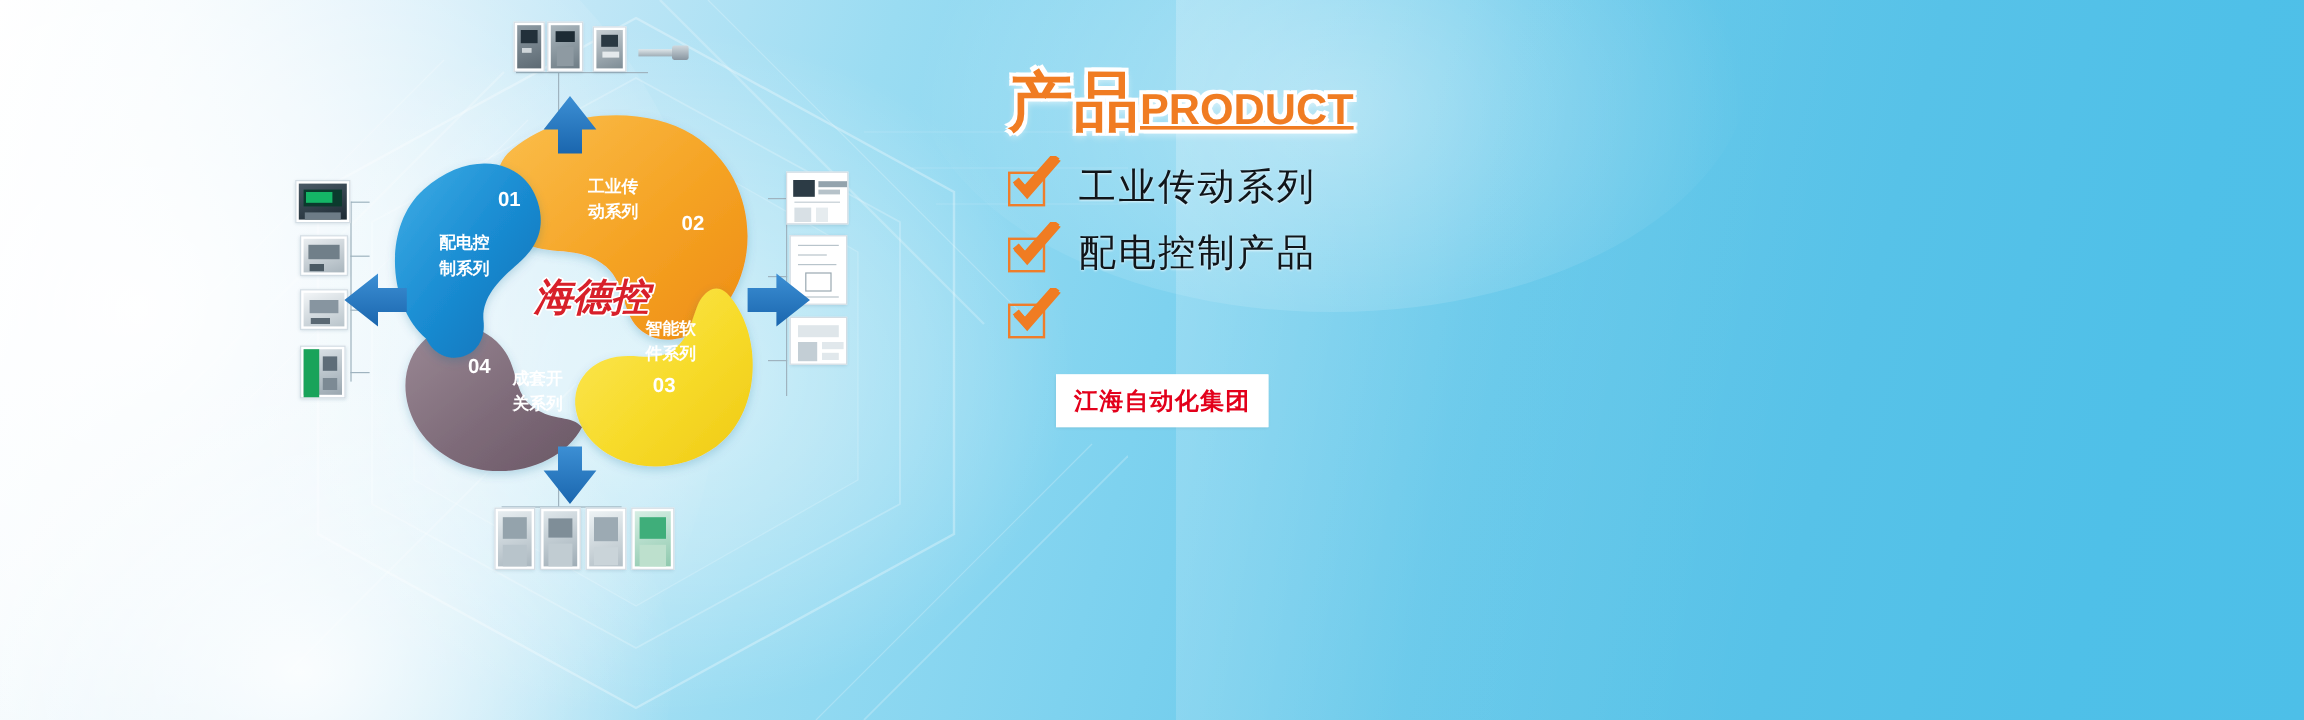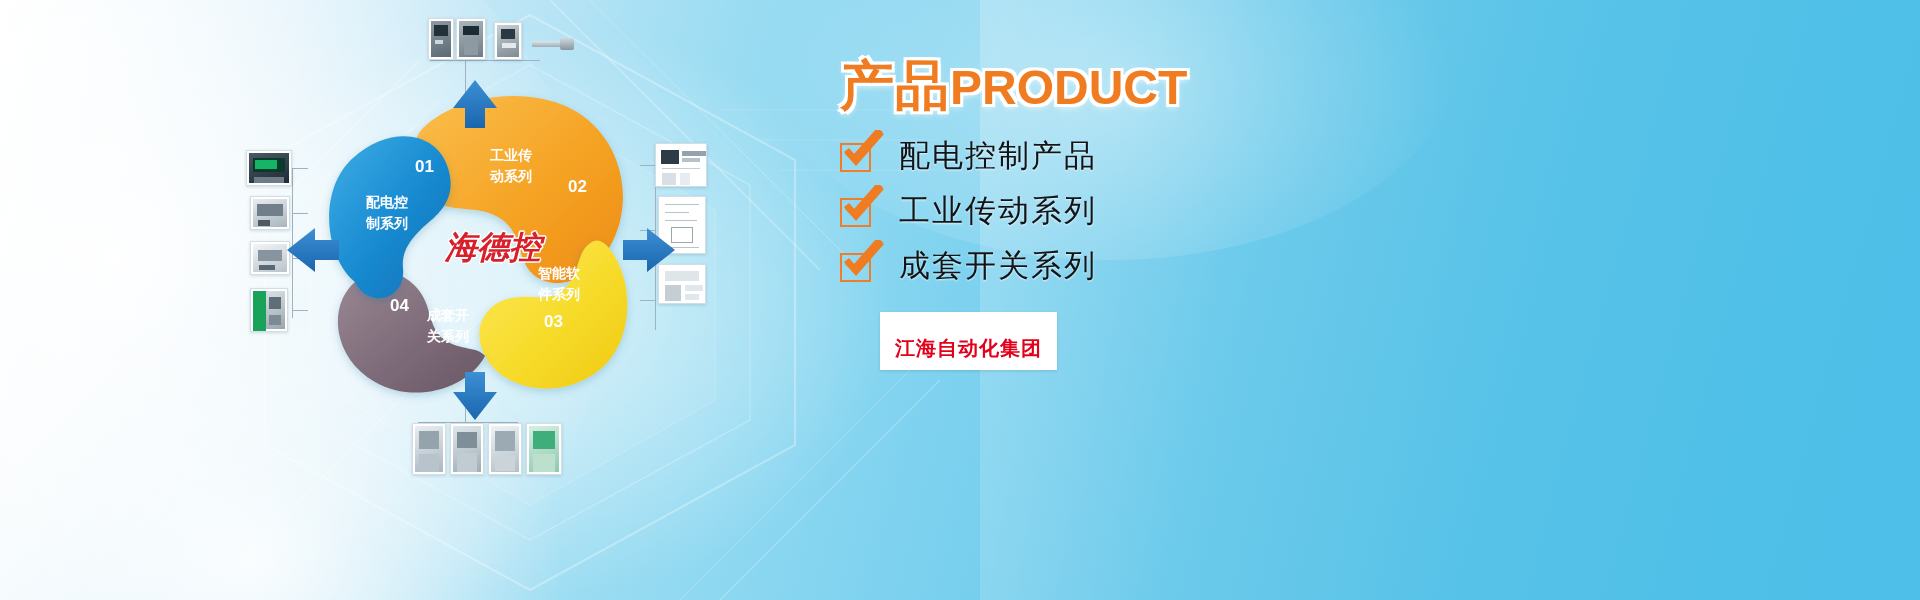"PRODUCT" #headline .en { font-size: 48px -> 36px; text-decoration: none -> underline }
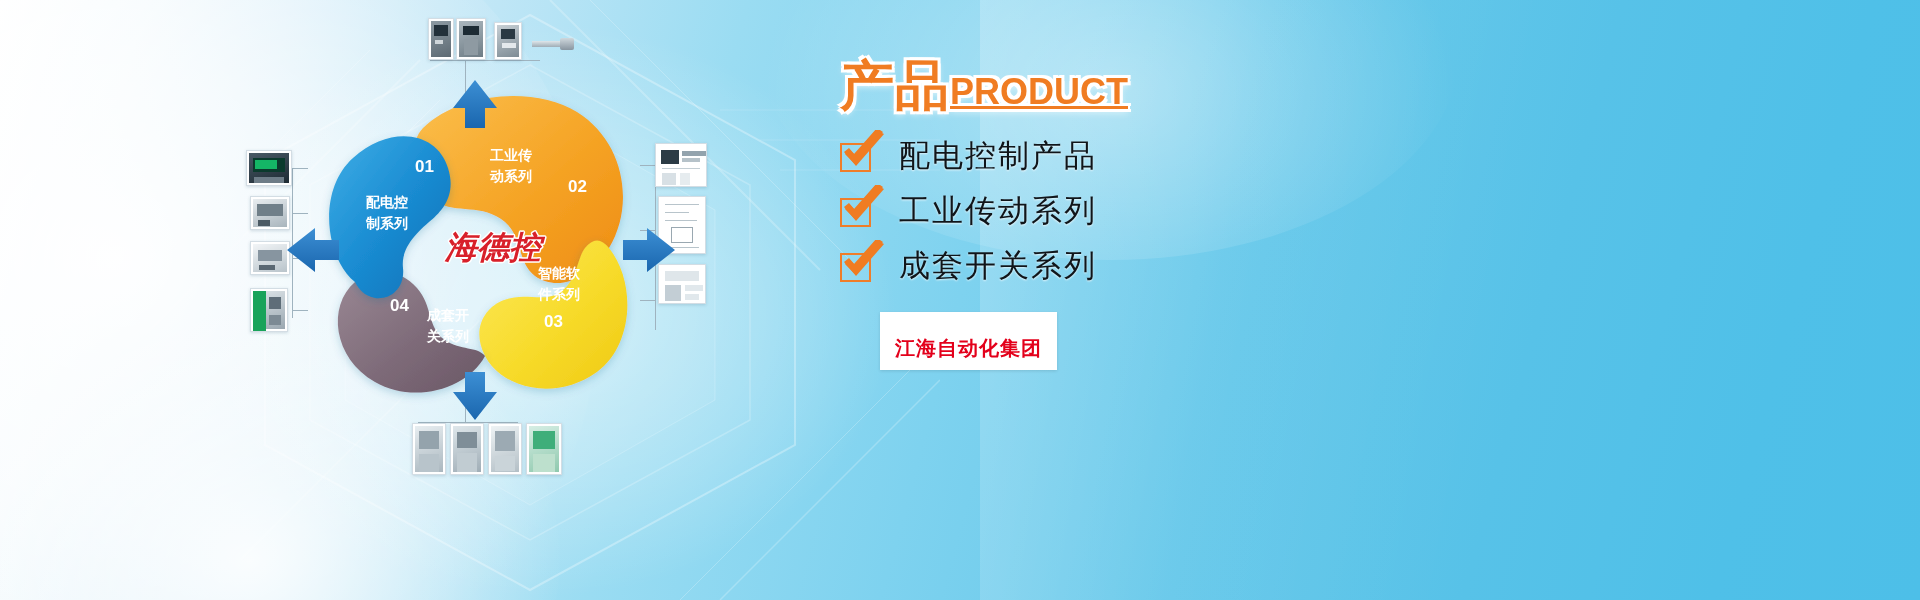"配电控制产品" div.check-row { order: before "工业传动系列" -> after "工业传动系列" }
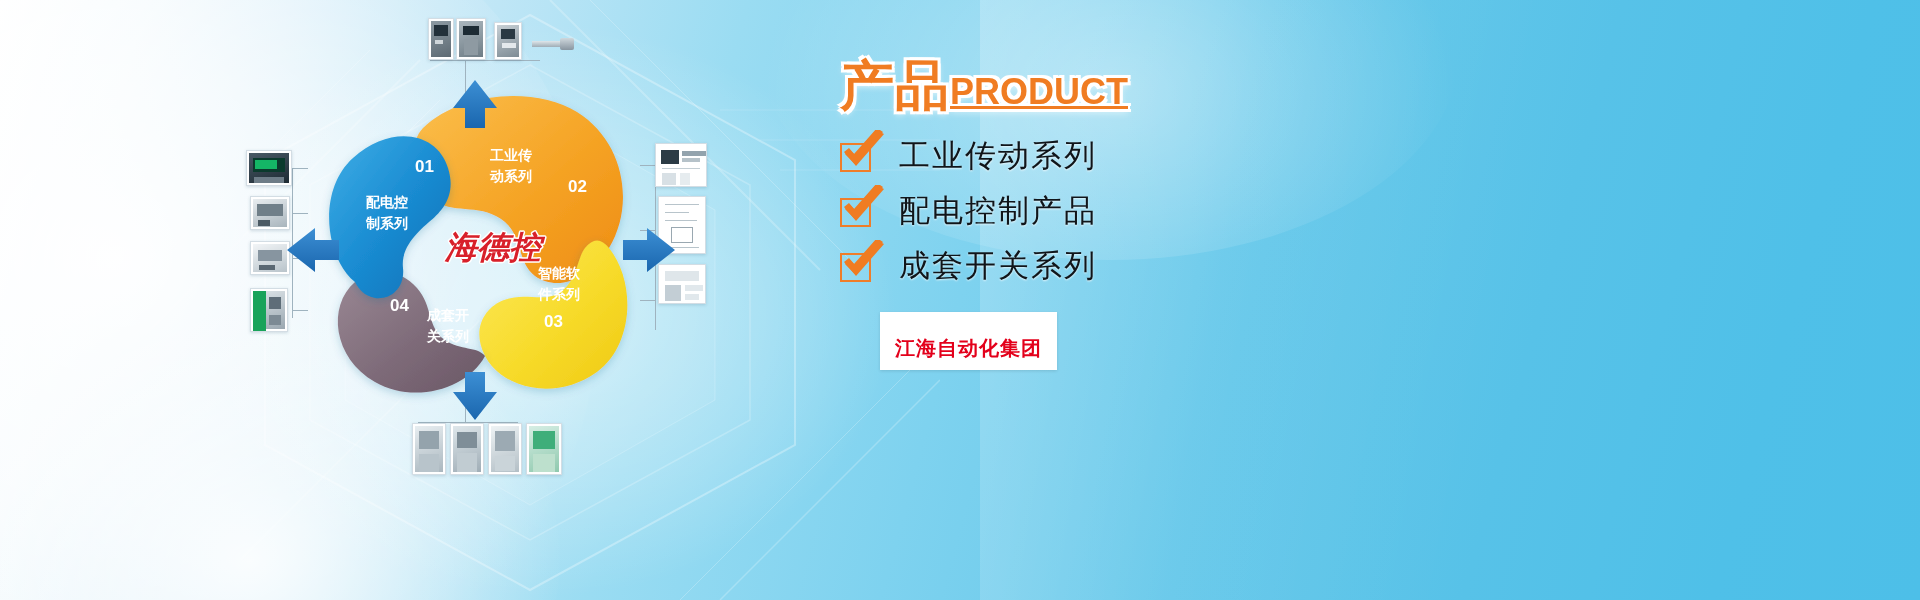"成套开关系列" span.check-label { html: <span>成套开关系列</span> -> none }
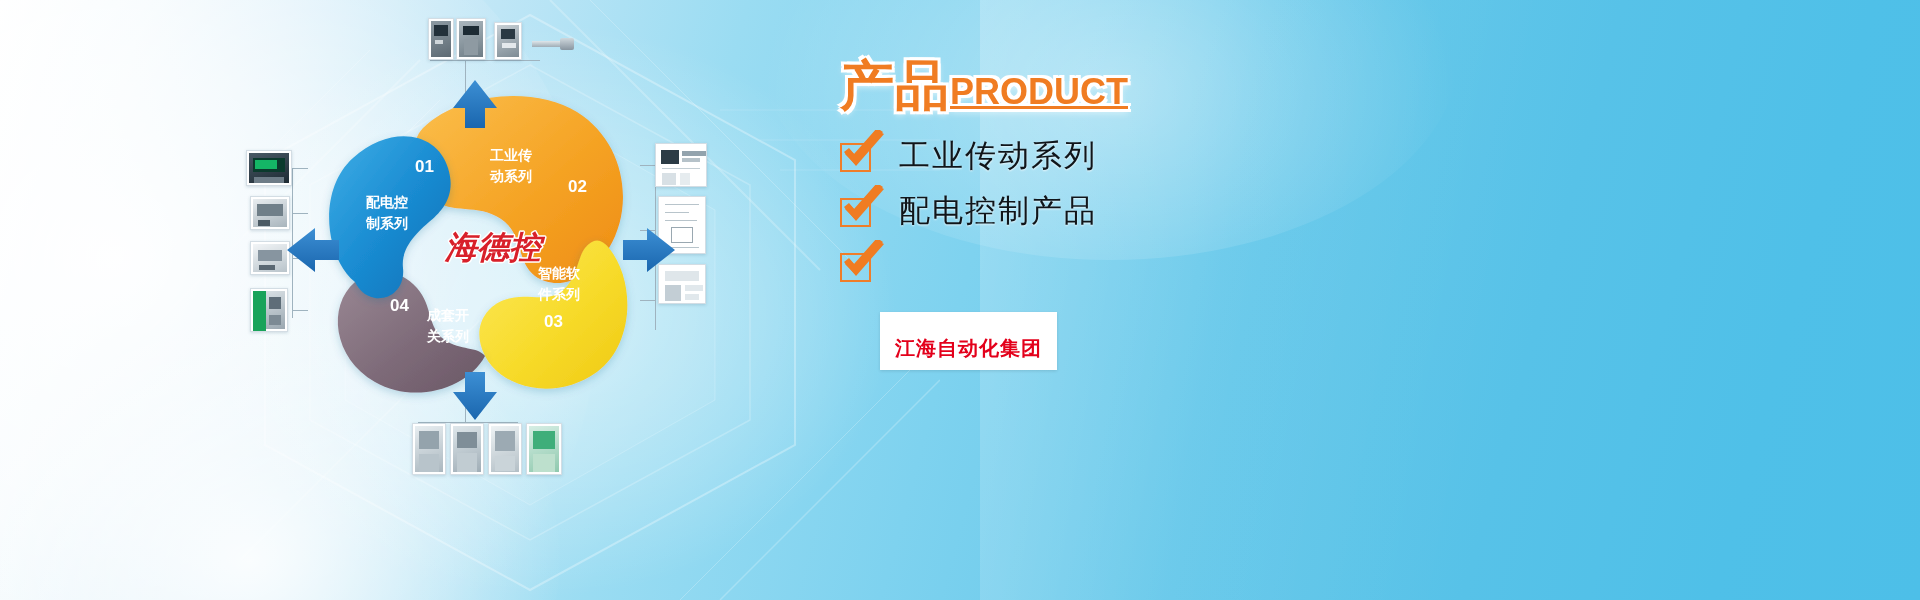"江海自动化集团" #brand-badge { padding: 22px 14px 7px -> 8px 14px 7px }
